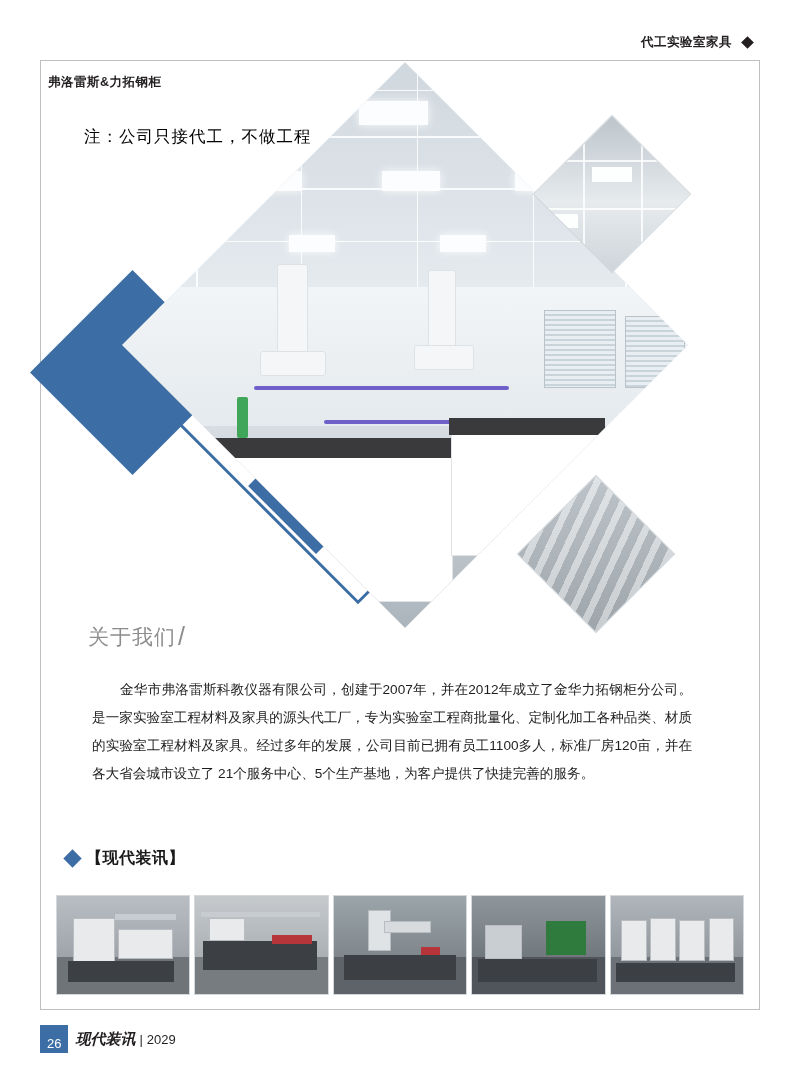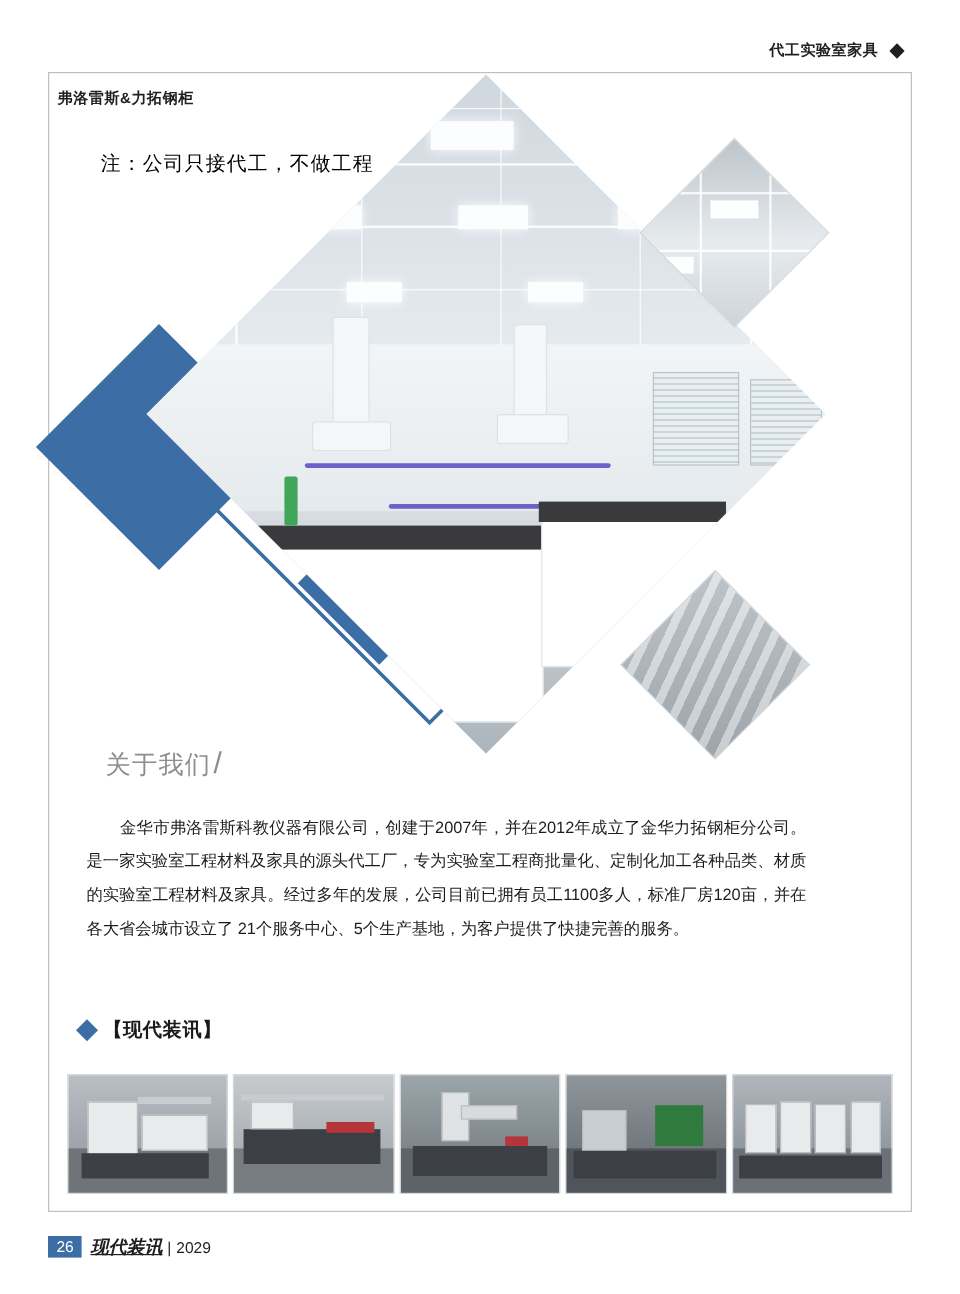"金华市弗洛雷斯科教仪器有限公司，创建于2007年，并在2012年成立了金华力拓钢" .about-body { left: 72px -> 92px }
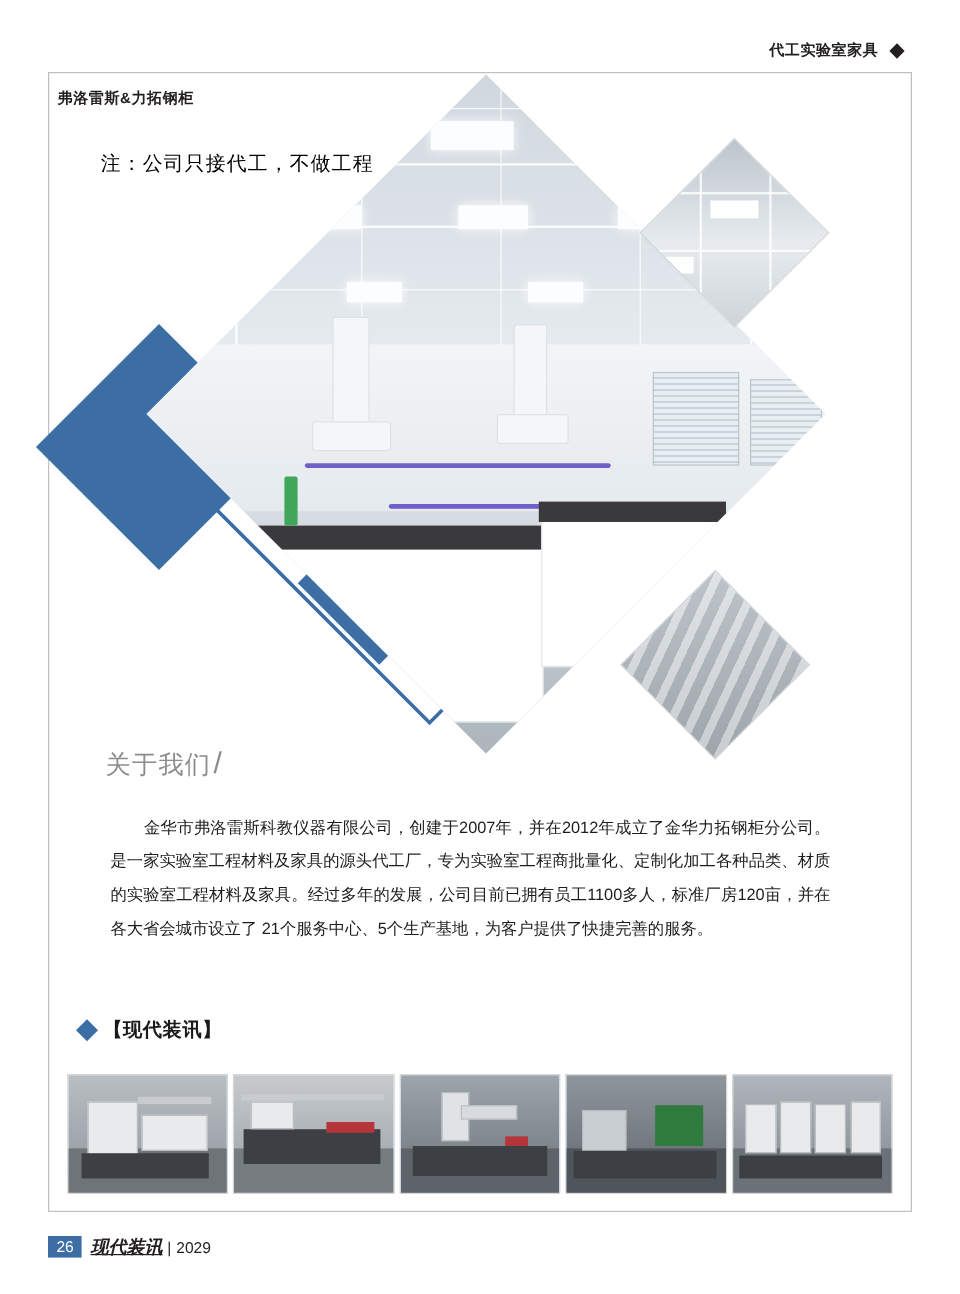"26" .page-num { padding: 2px 7px 3px 7px -> 12px 7px 3px 7px }
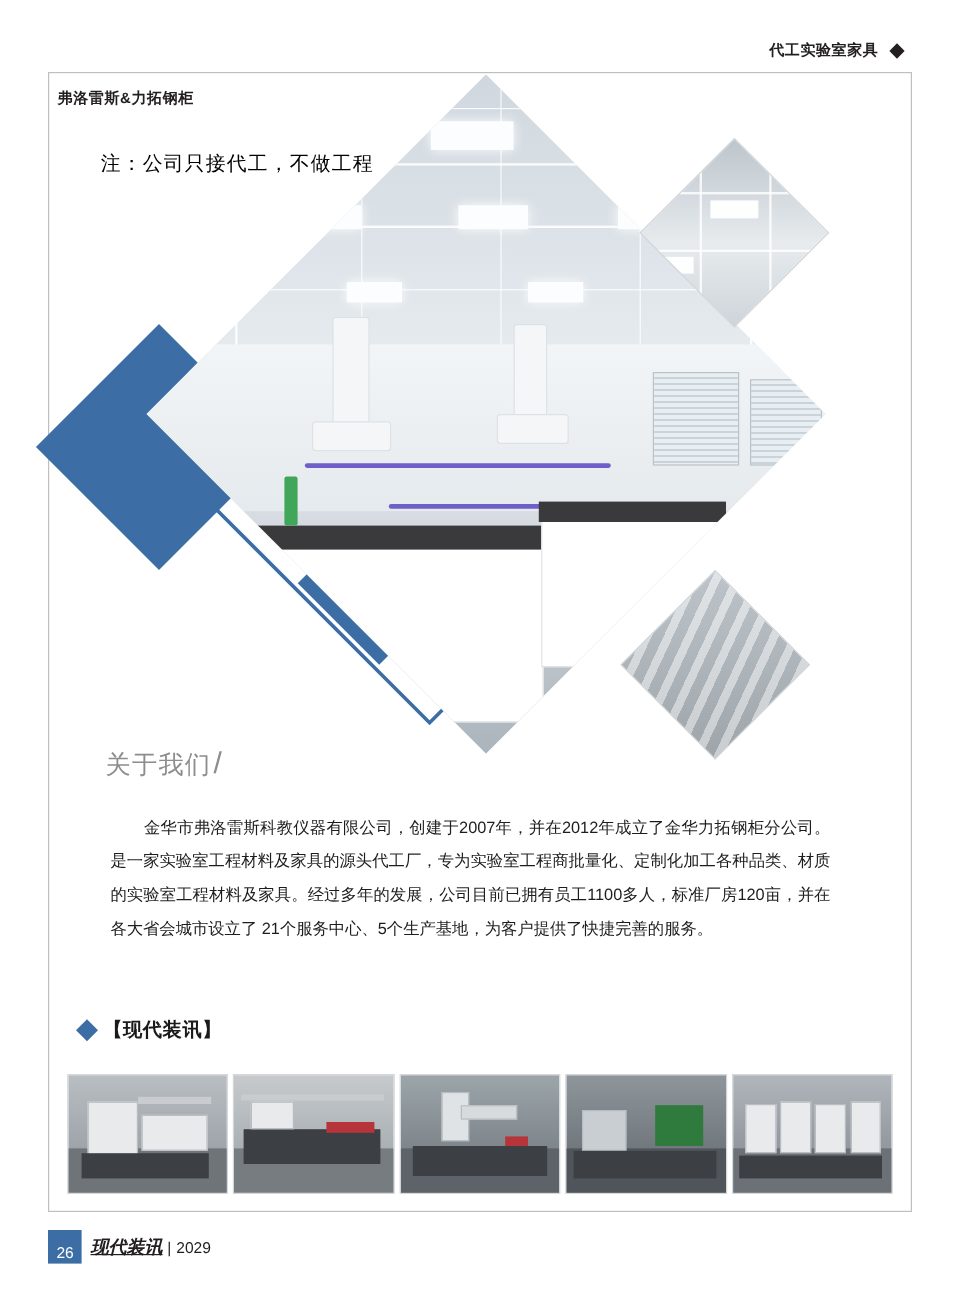"现代装讯" .footer-brand { text-decoration: underline -> none }
